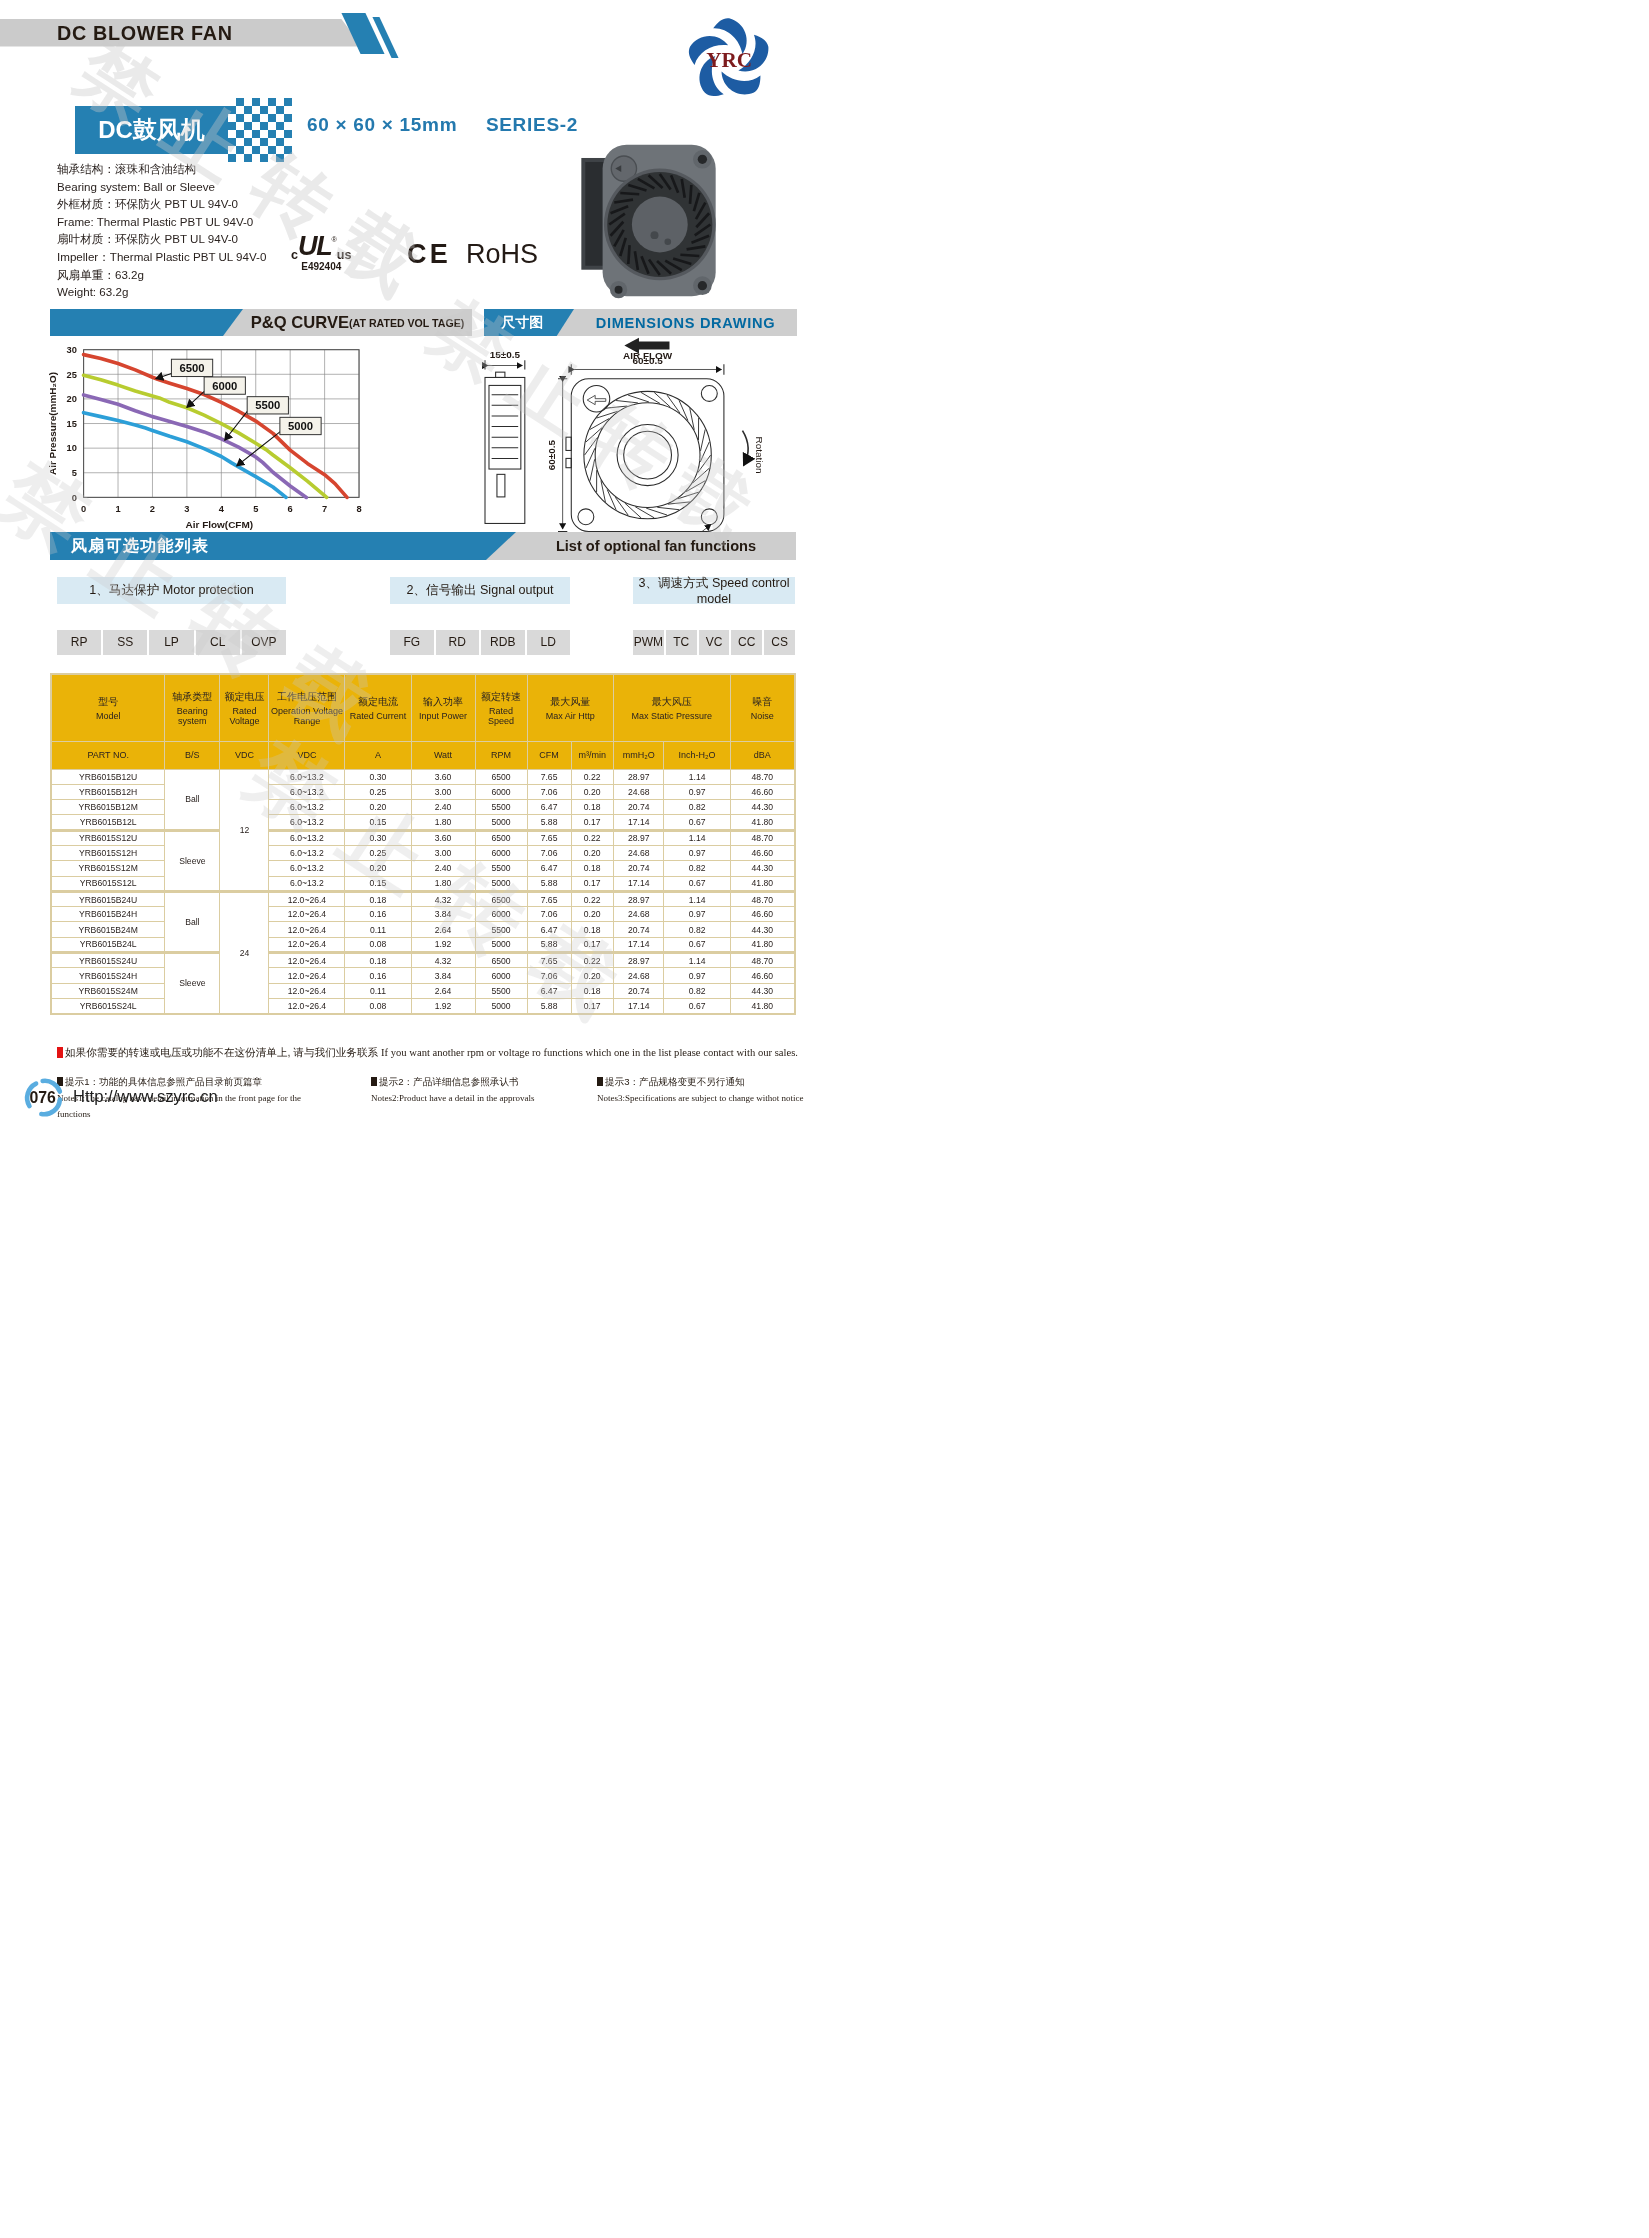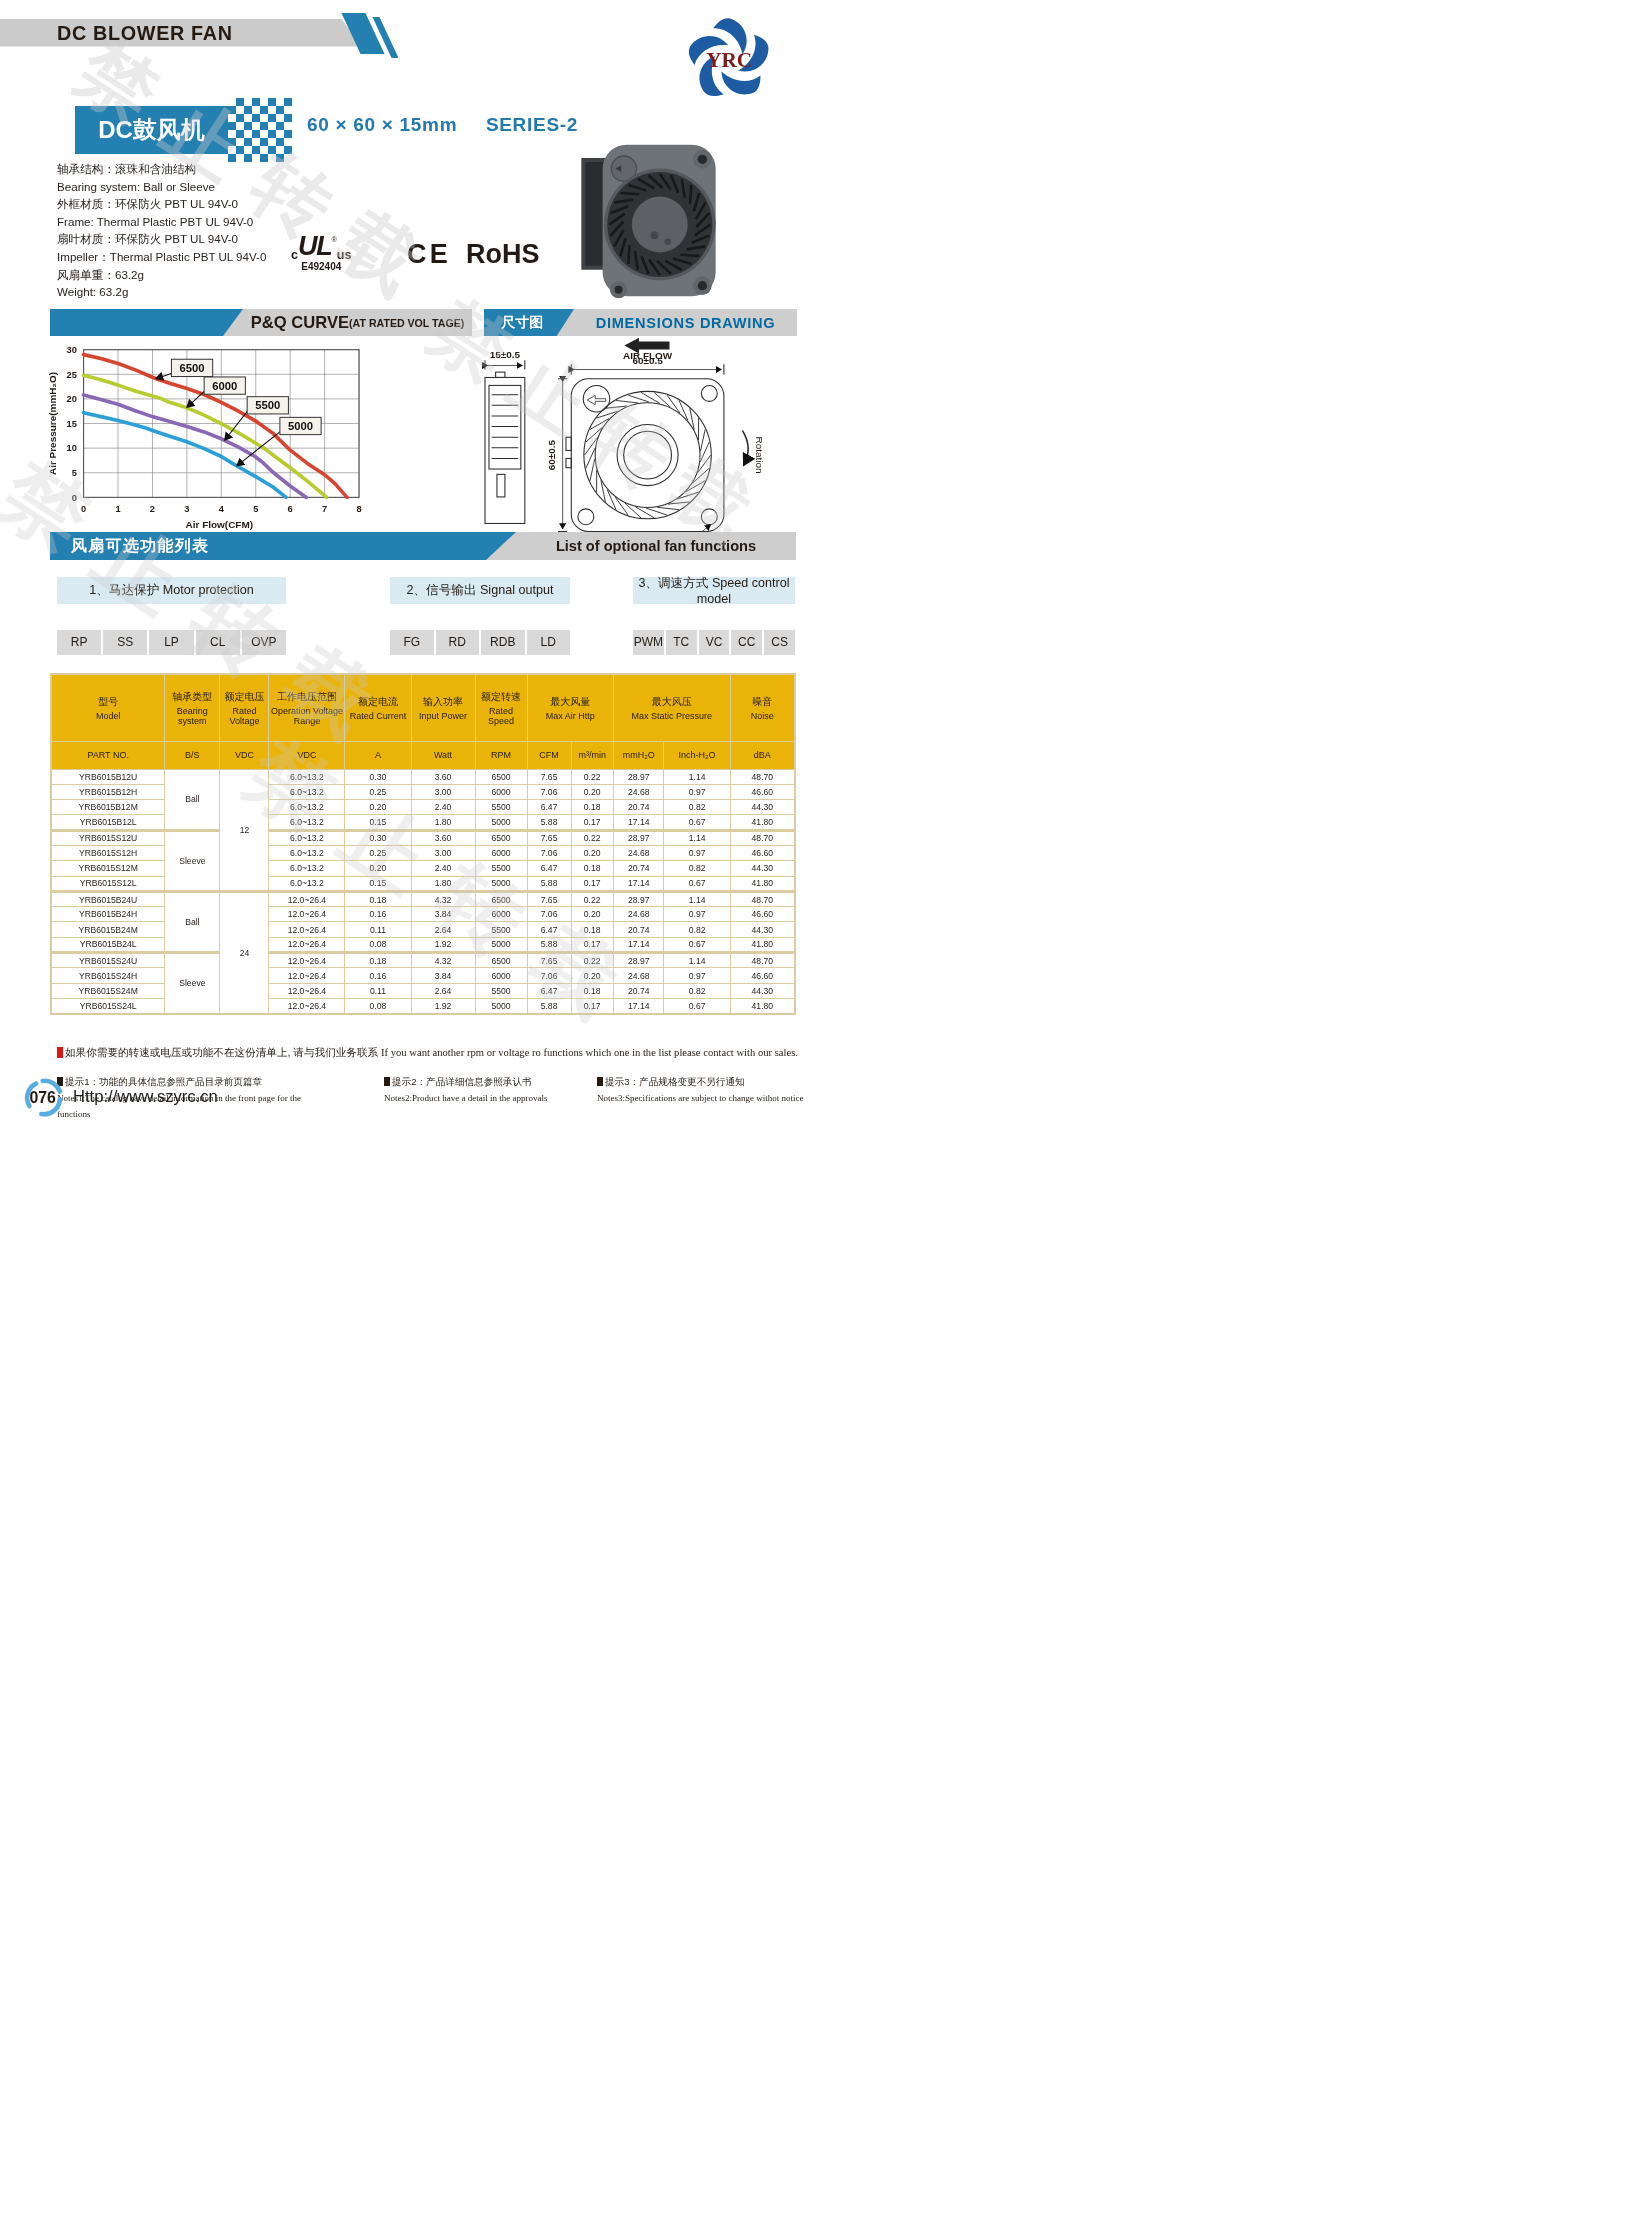"RoHS" .cert-rohs { font-weight: 700 -> 400 }
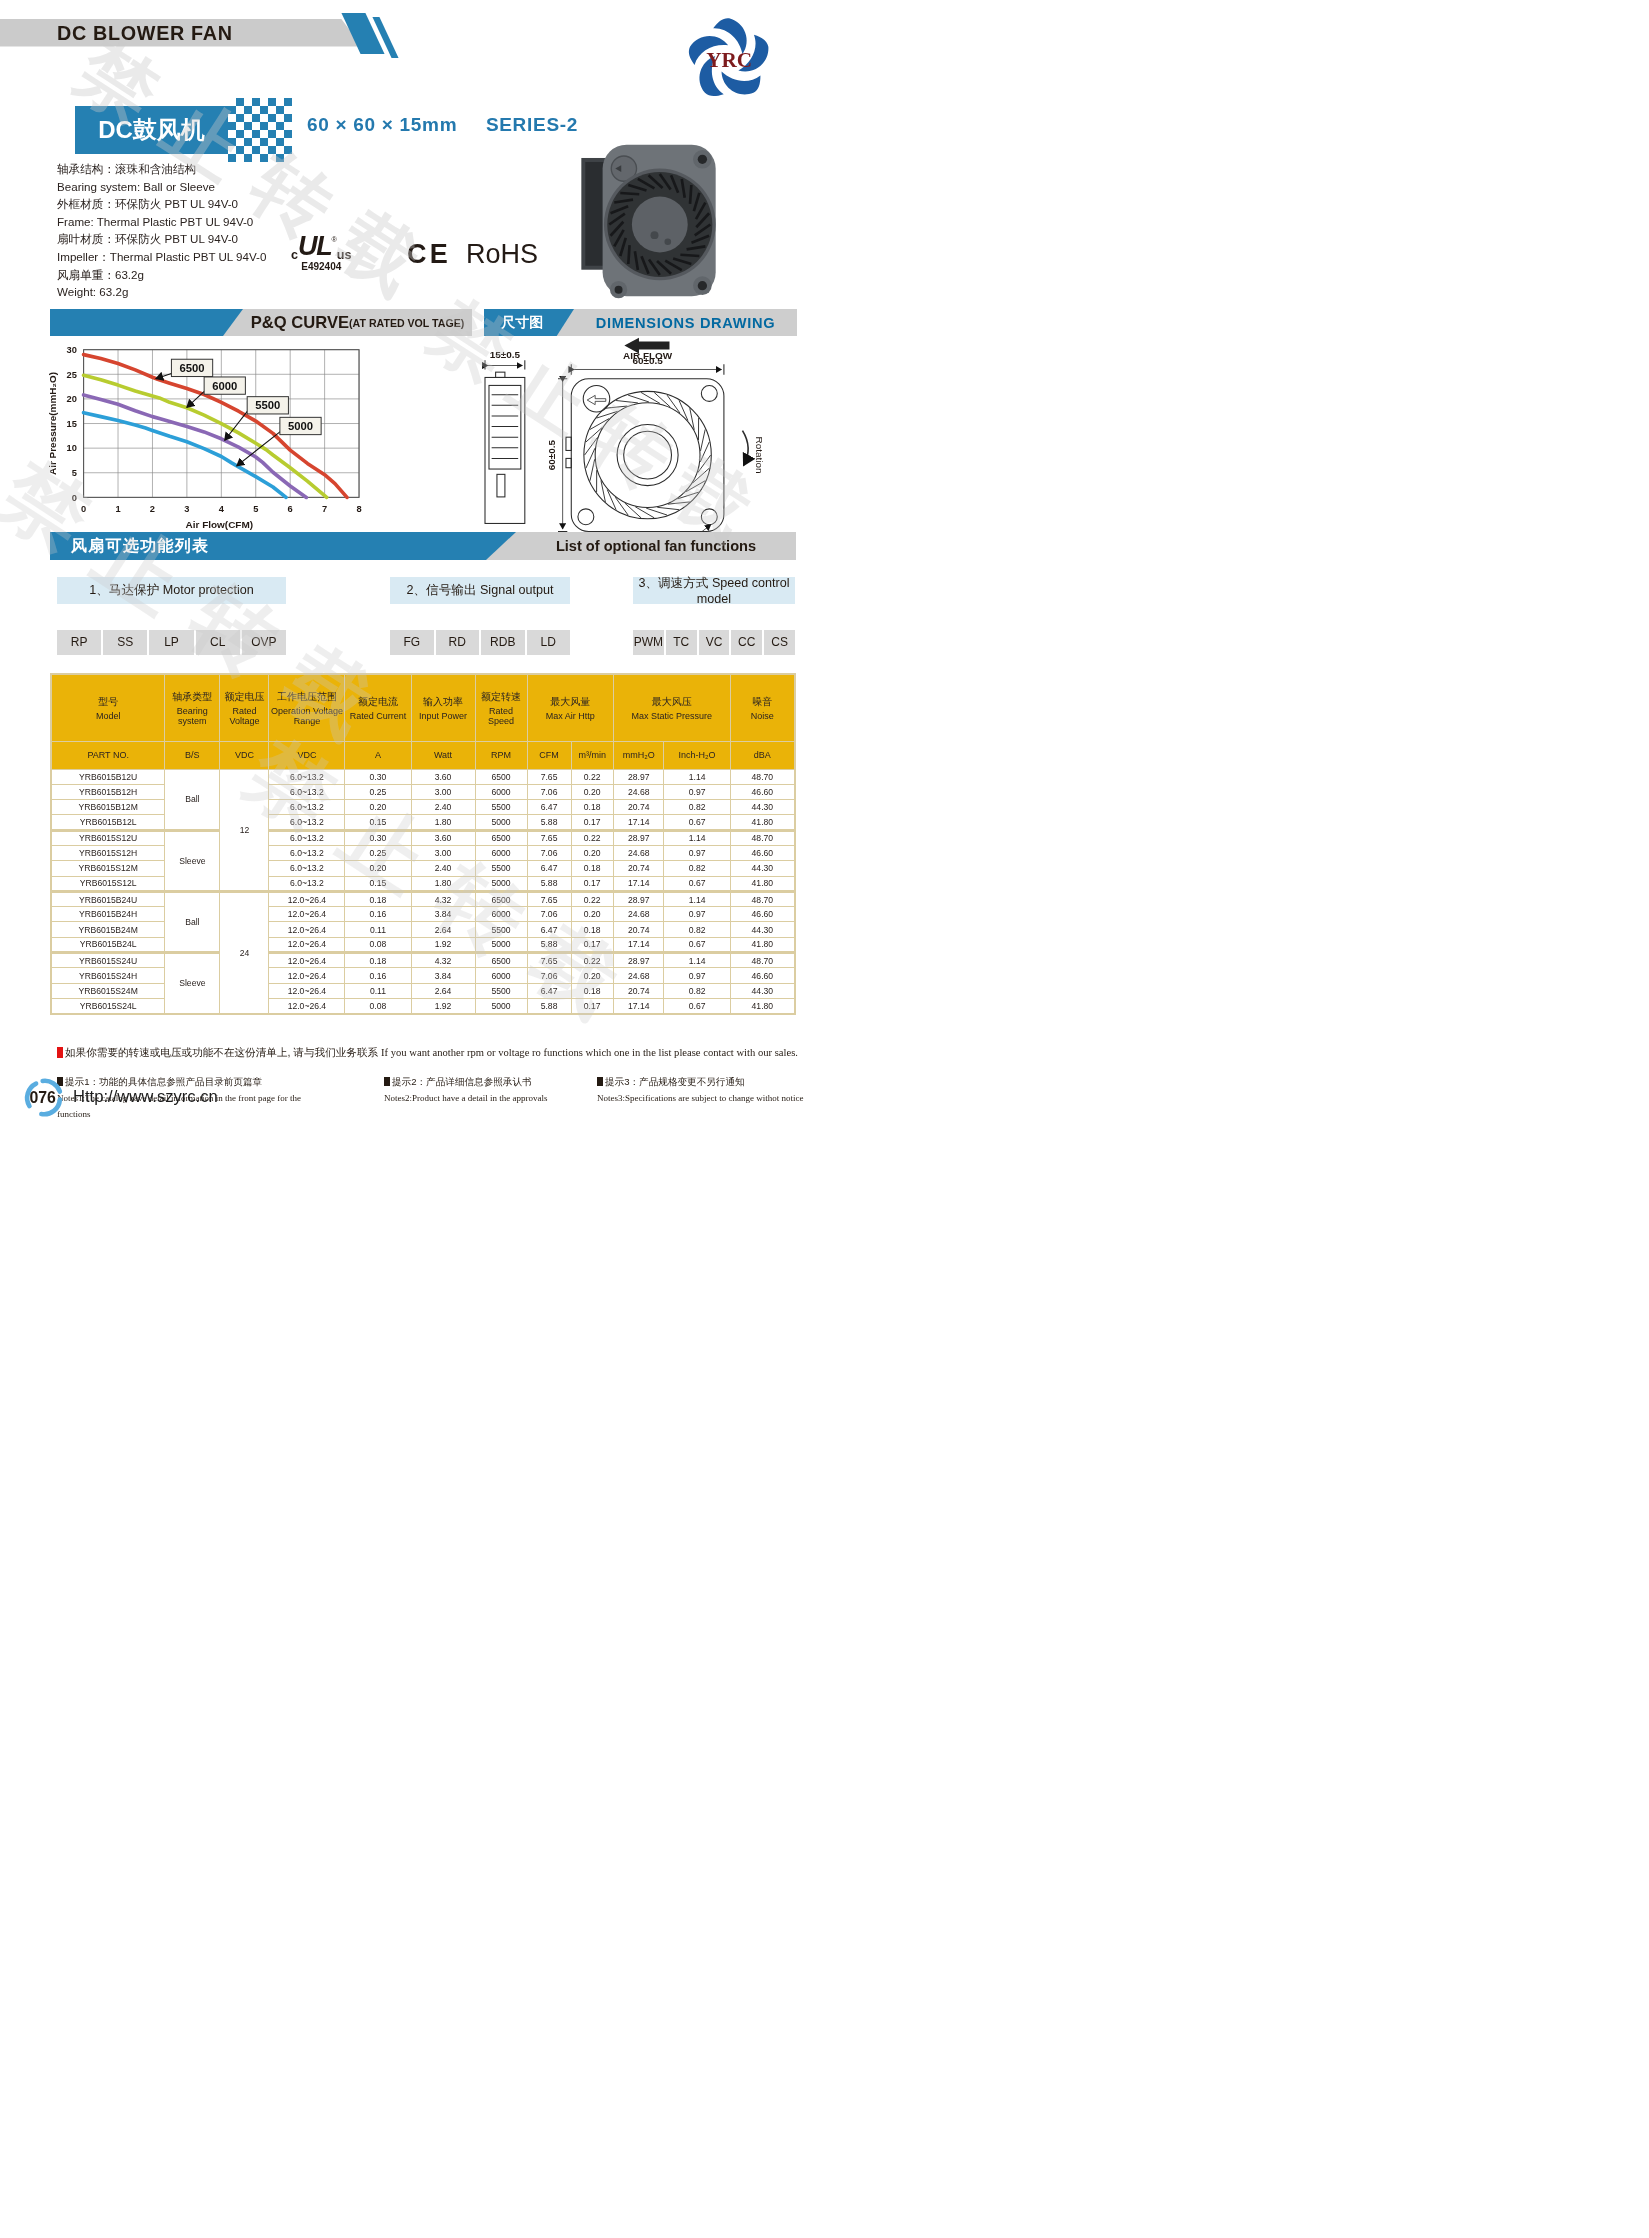"提示2：产品详细信息参照承认书" .nc2 { margin-left: 13px -> none }
